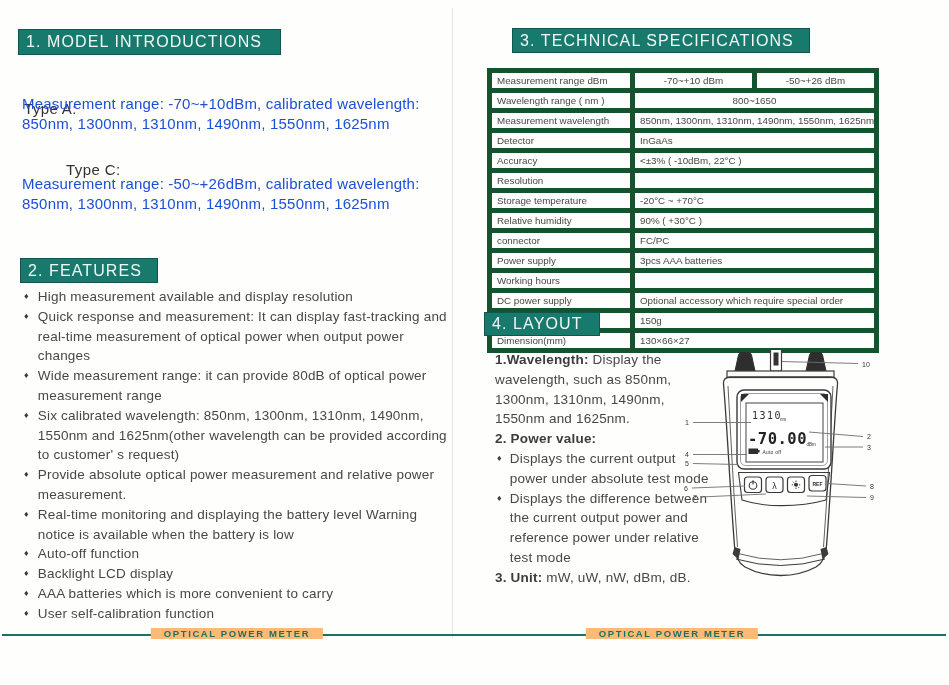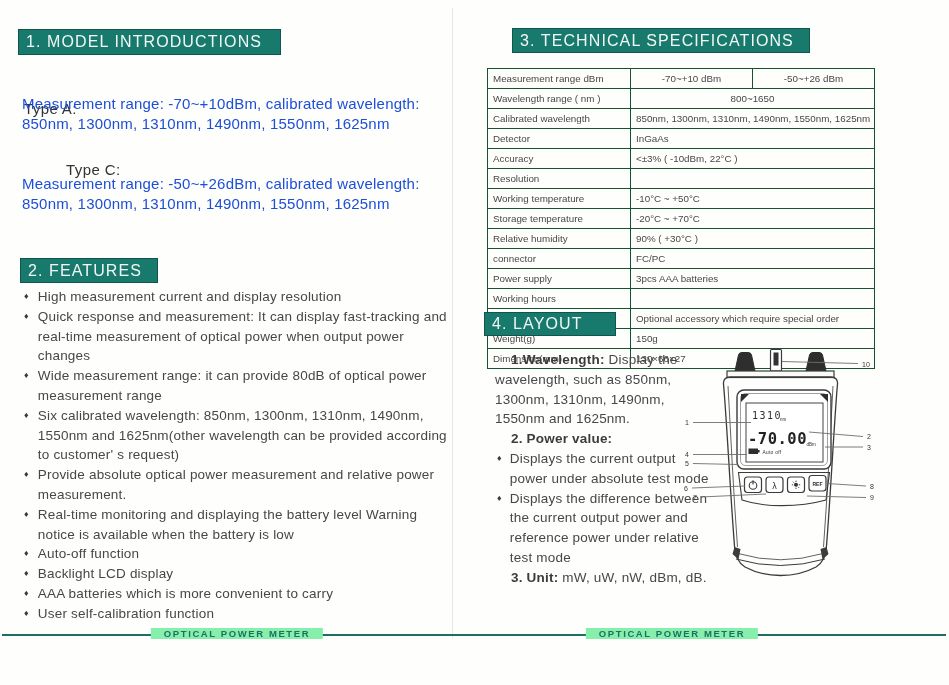"Measurement range dBm" table.specs td { border: 1px solid #14532d -> 5px solid #14532d }
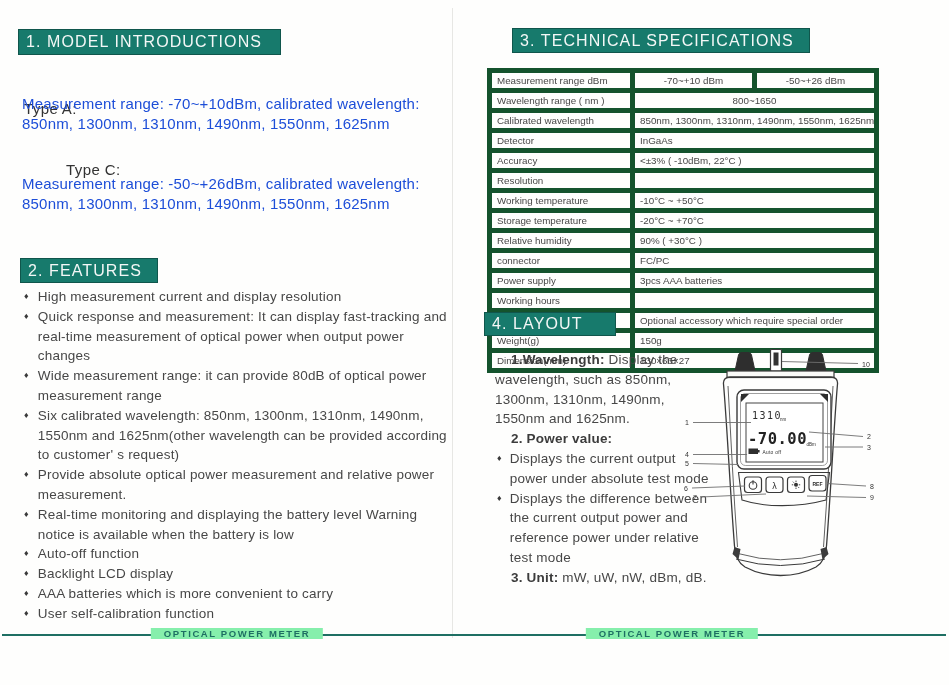"Calibrated wavelength" td { text: Calibrated -> Measurement }
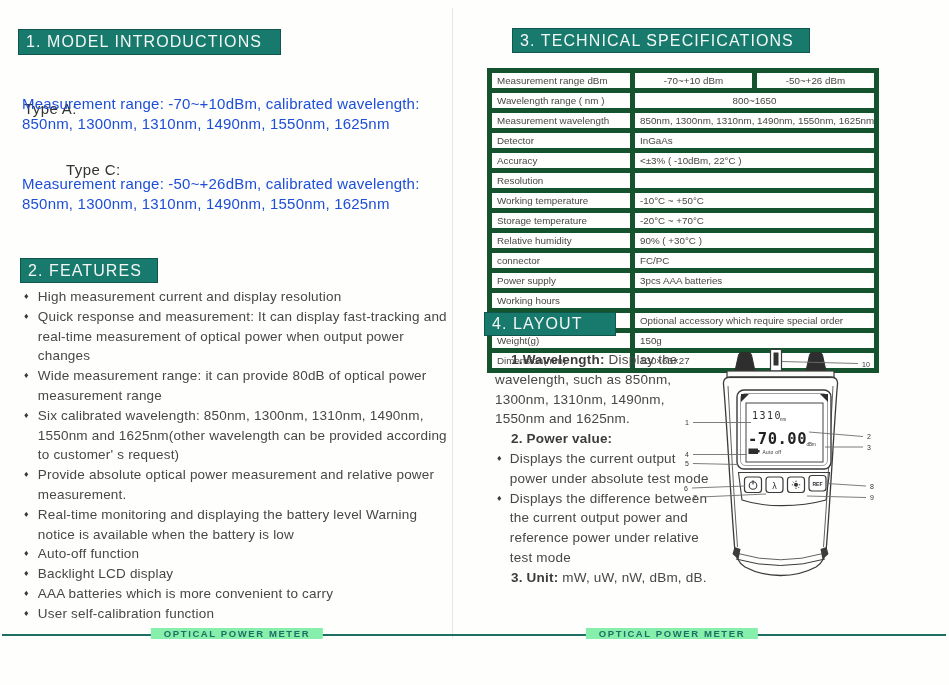"Working temperature" tr { html: <tr> <td>Working temperature</td> <td>-10°C ~ +50°C</td> </tr> -> none }
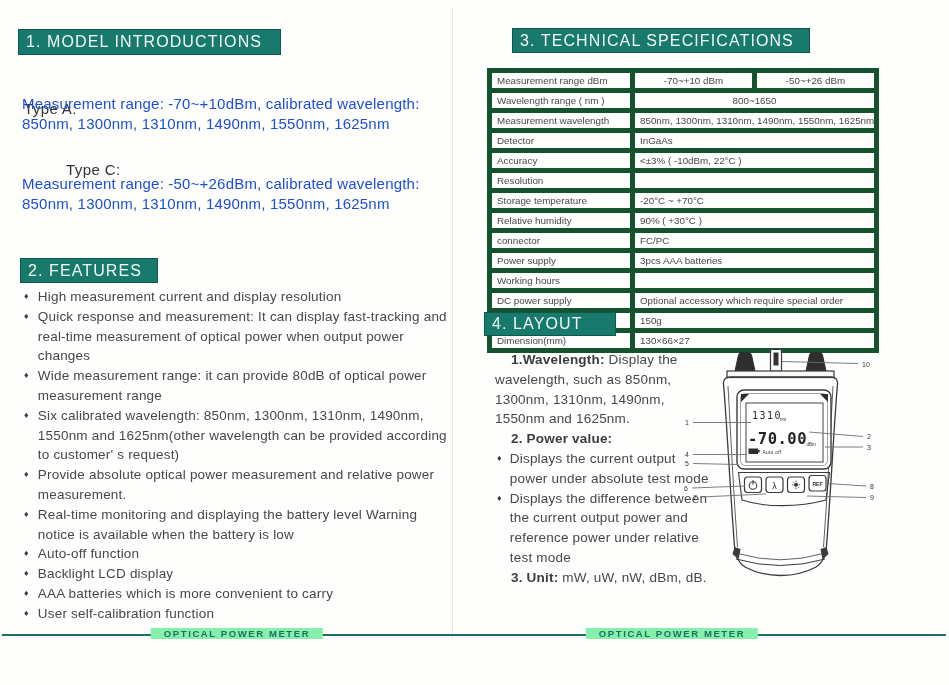"High measurement current and display" span { text: current -> available }
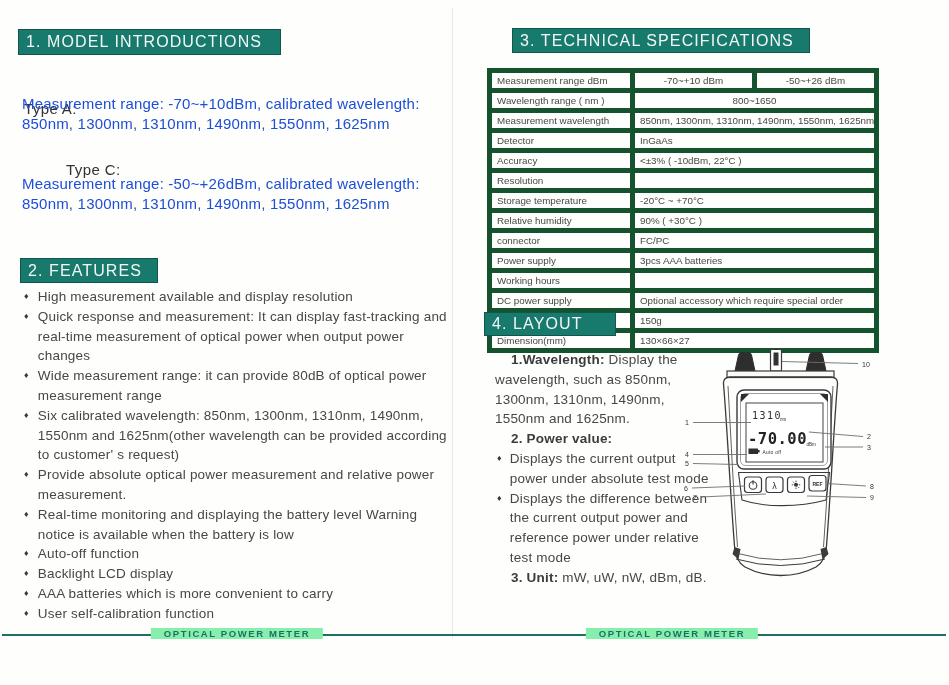"4. LAYOUT" .bar-layout { width: 132px -> 116px }
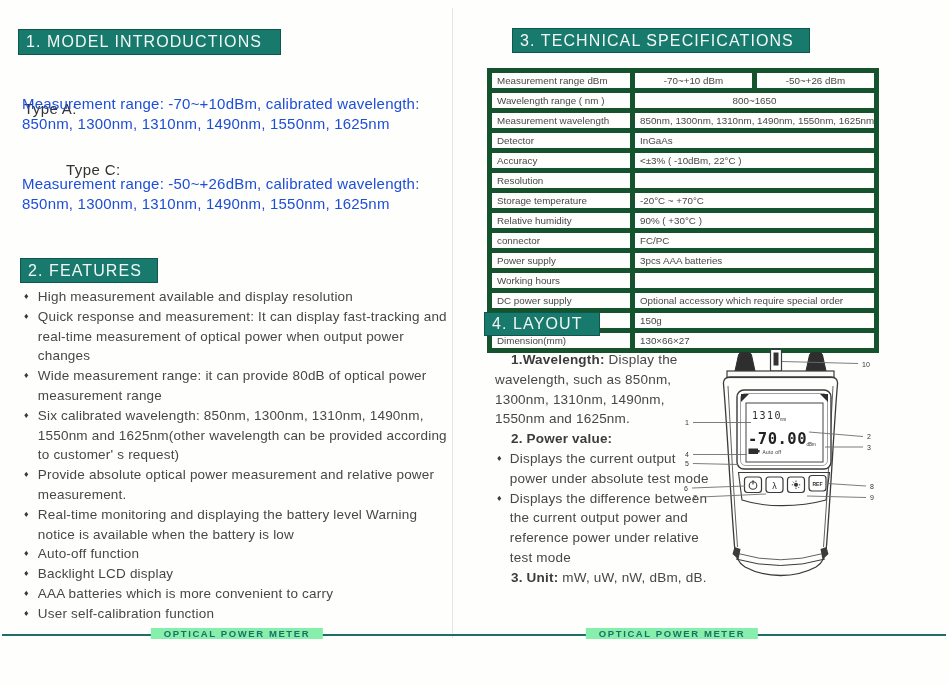"1.Wavelength:" .layout-text .bld { margin-left: 16px -> none }
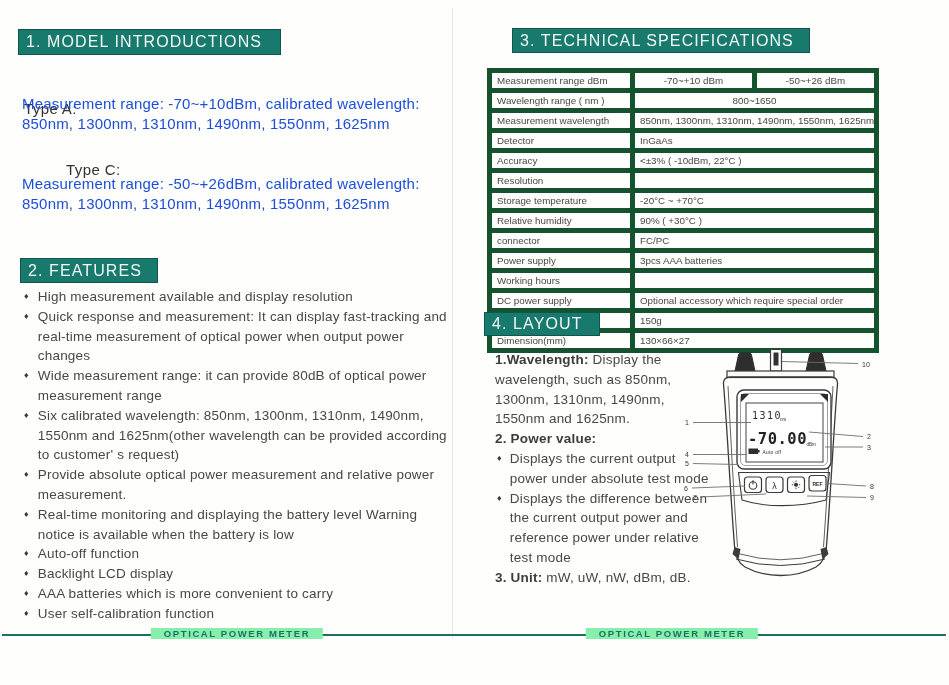"OPTICAL POWER METER" .footer-label { background: #86efac -> #fdba74 }
